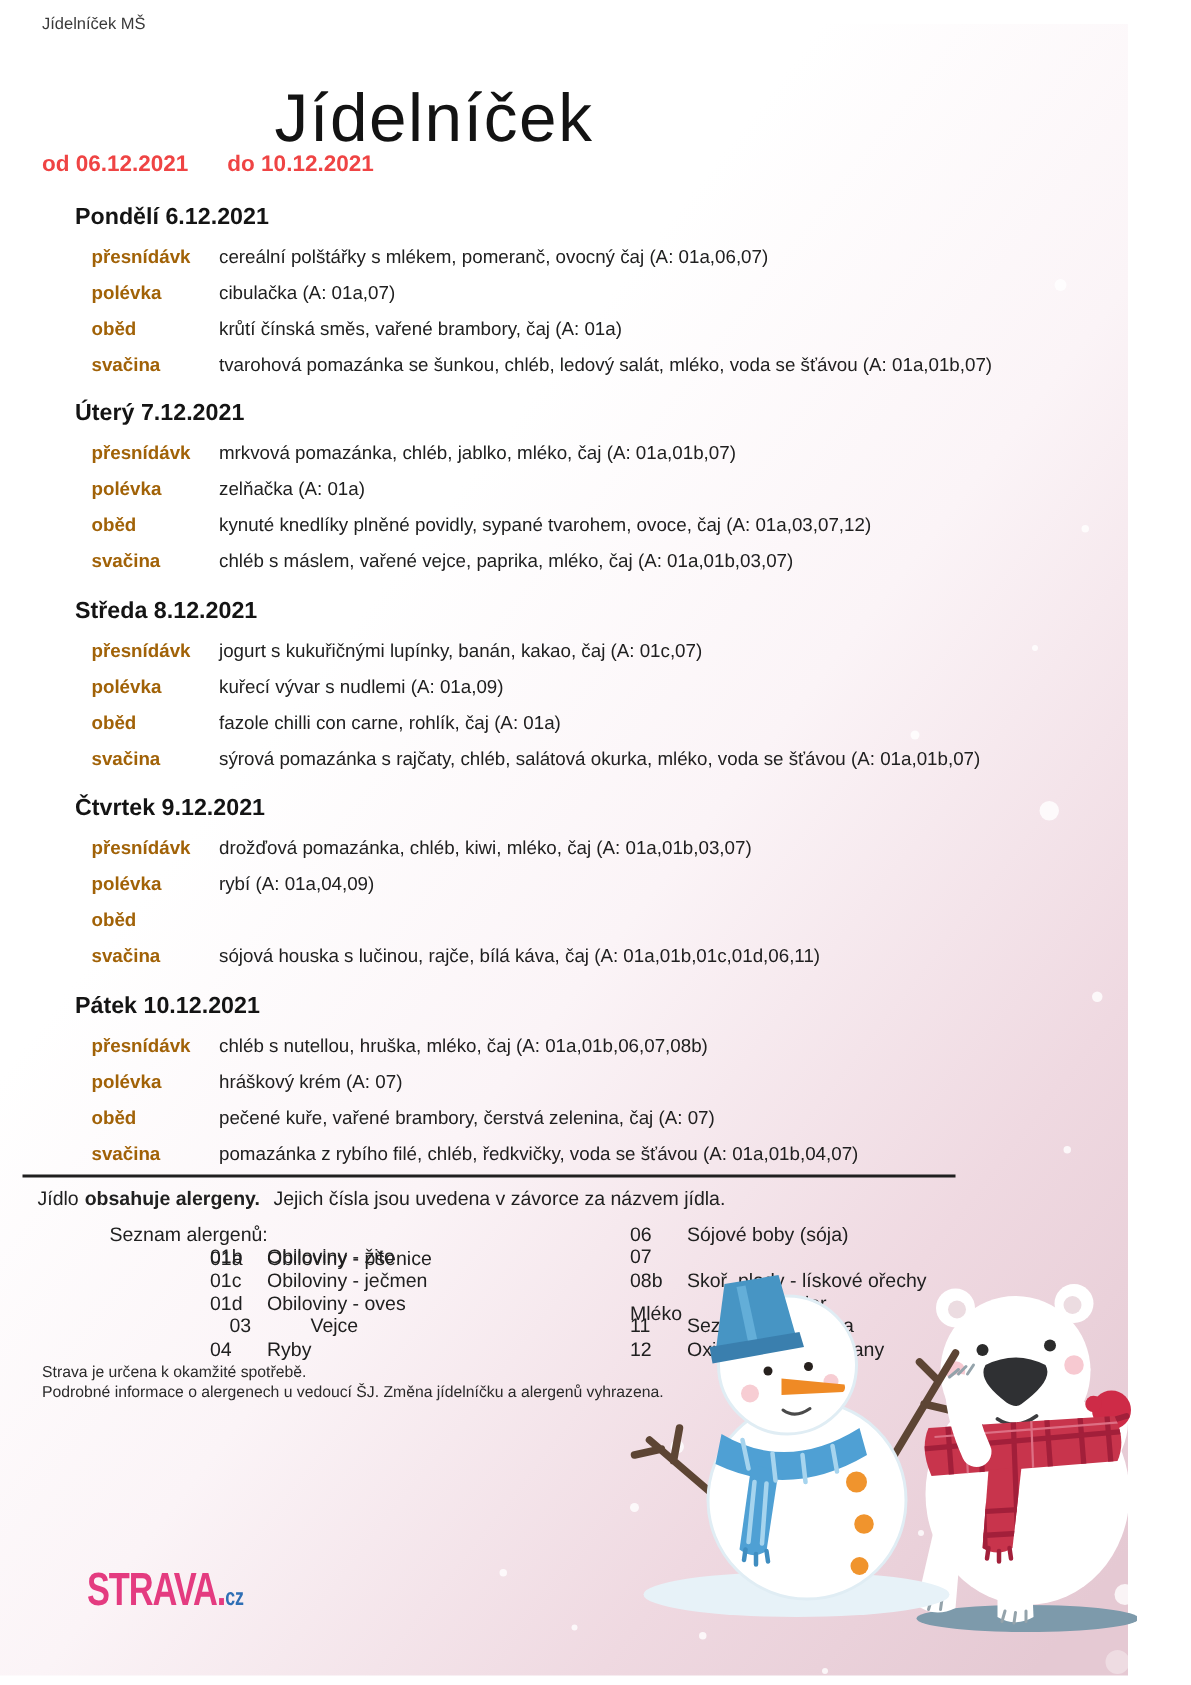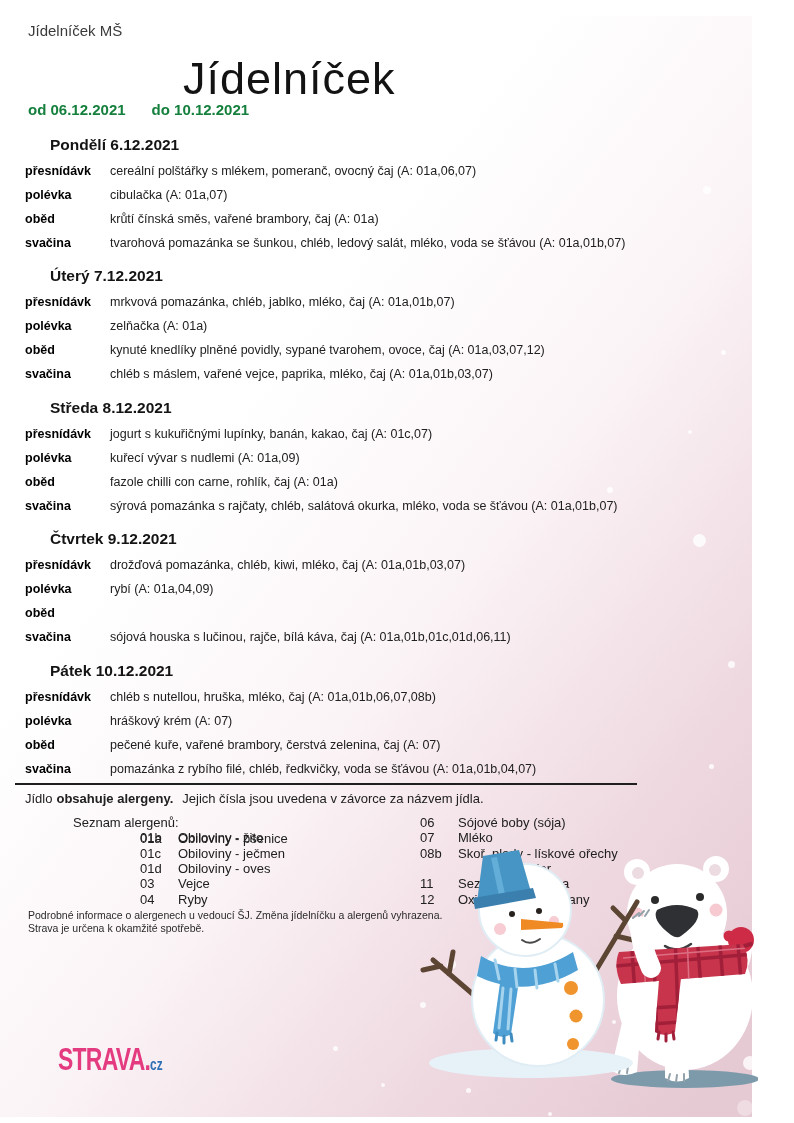"Jídelníček MŠ" .corner-label { font-size: 15px -> 11px; top: 22px -> 10px }
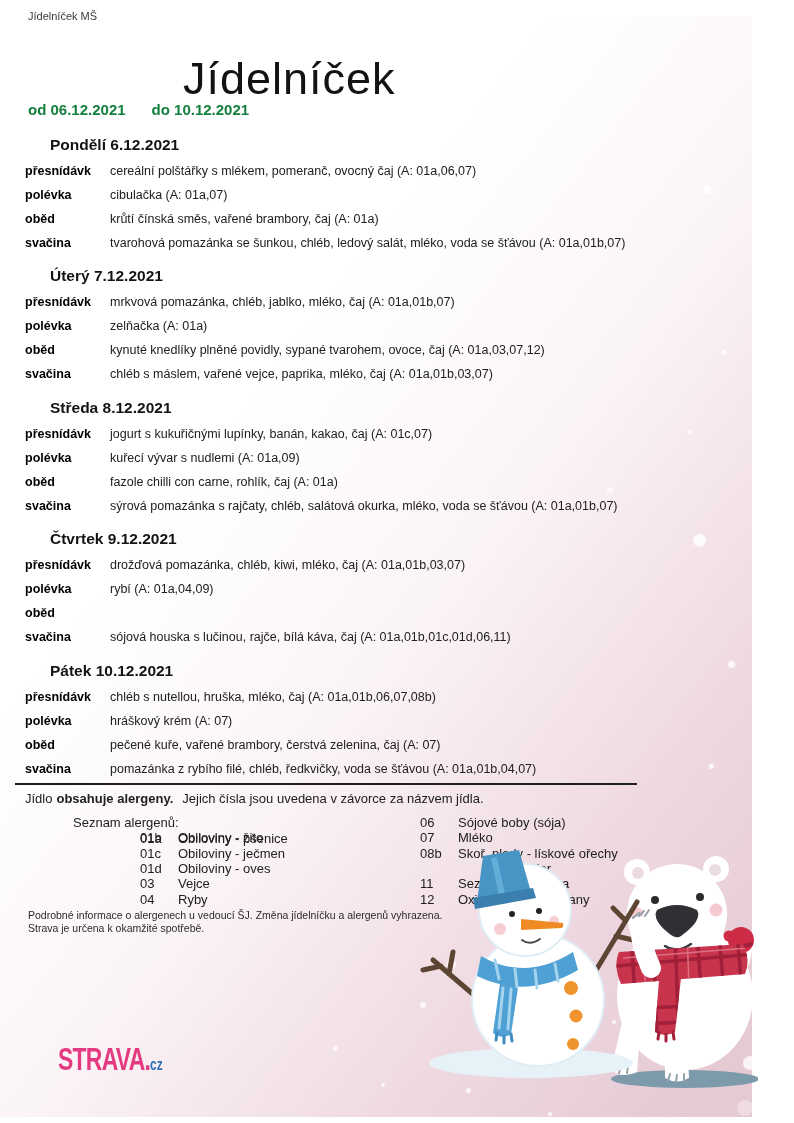"od 06.12.2021" .date-row { color: #15803d -> #ef4444 }
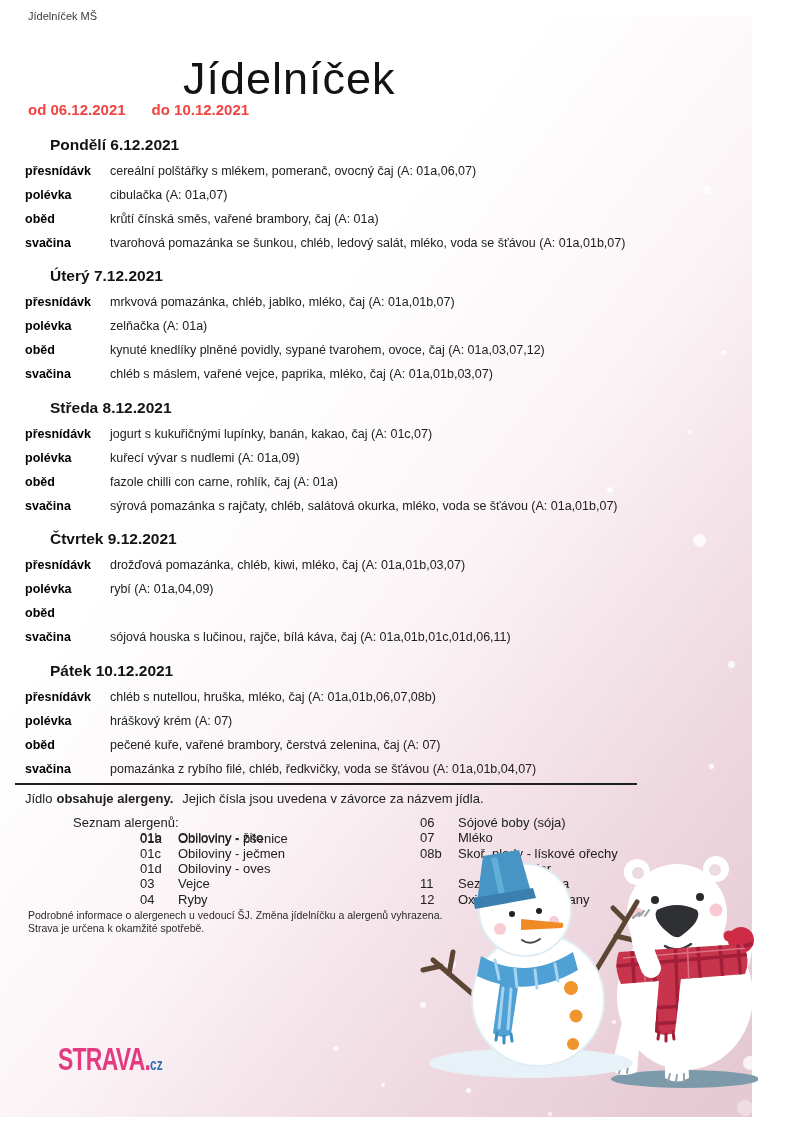"přesnídávk" .menu-row-label { color: #000000 -> #a16207; margin-left: none -> 36px }
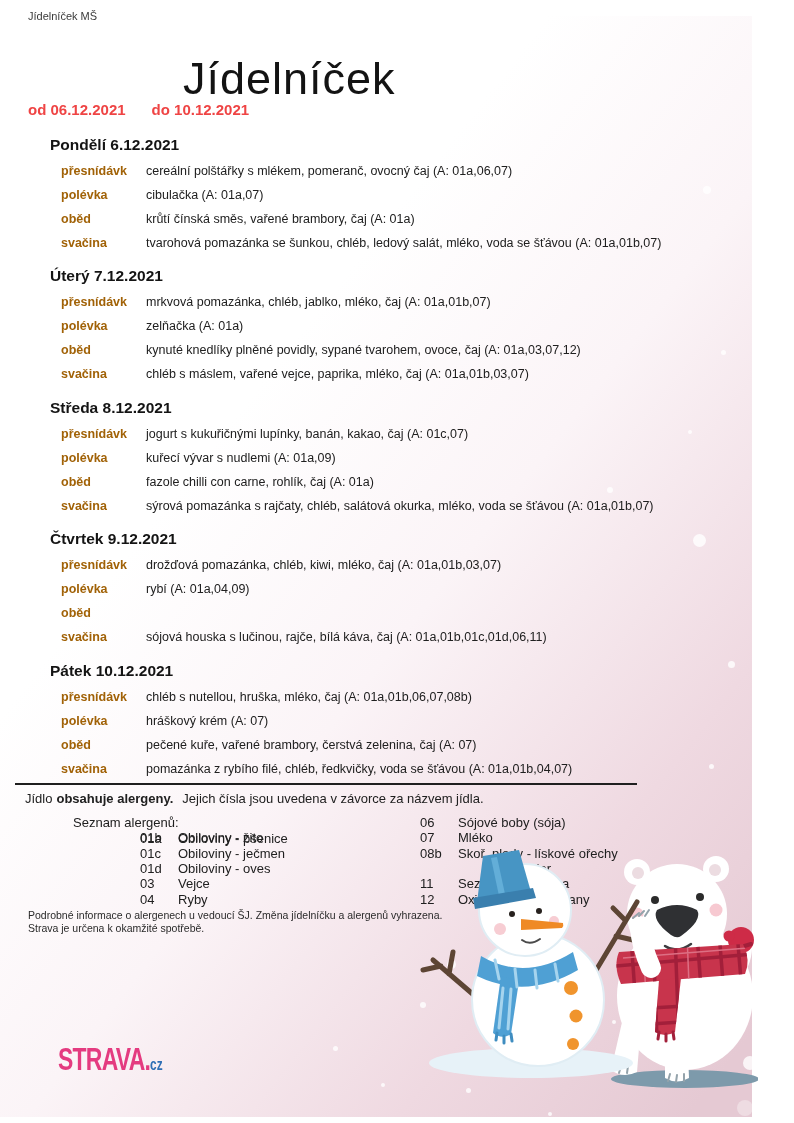"07" div.allergen-row { flex-direction: none -> column }
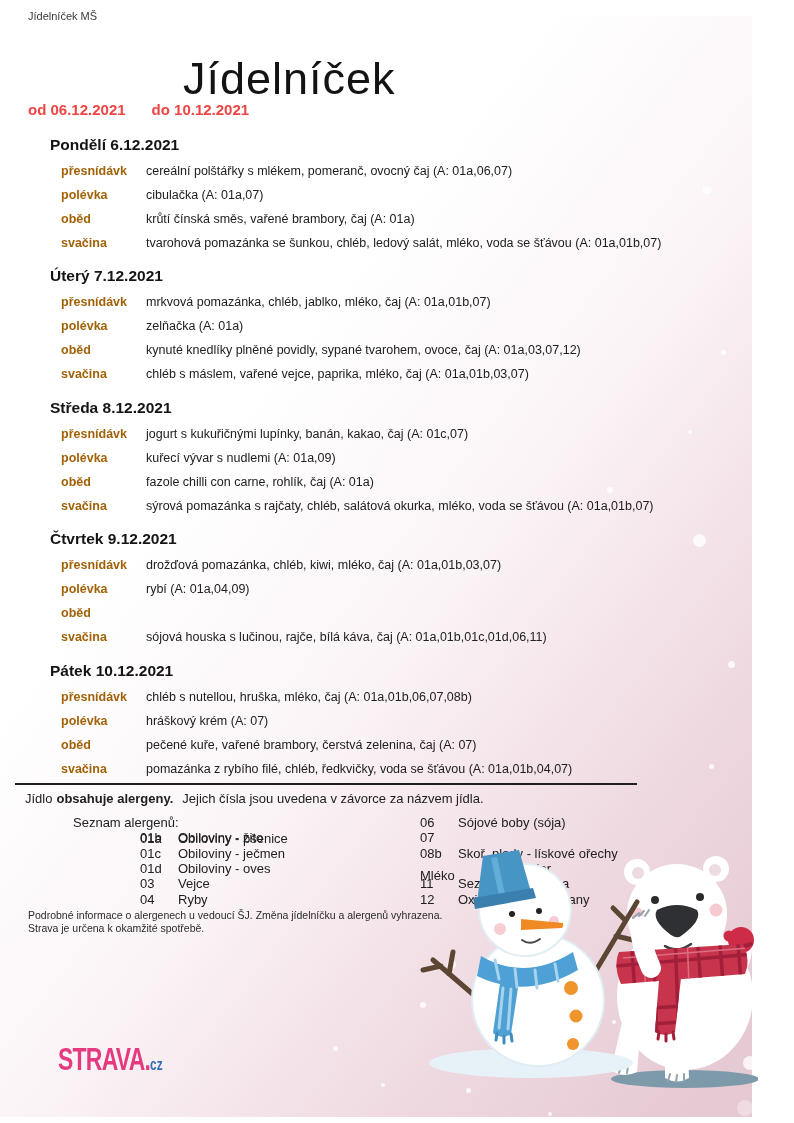"03" div.allergen-row { gap: none -> 16px; left: 140px -> 153px }
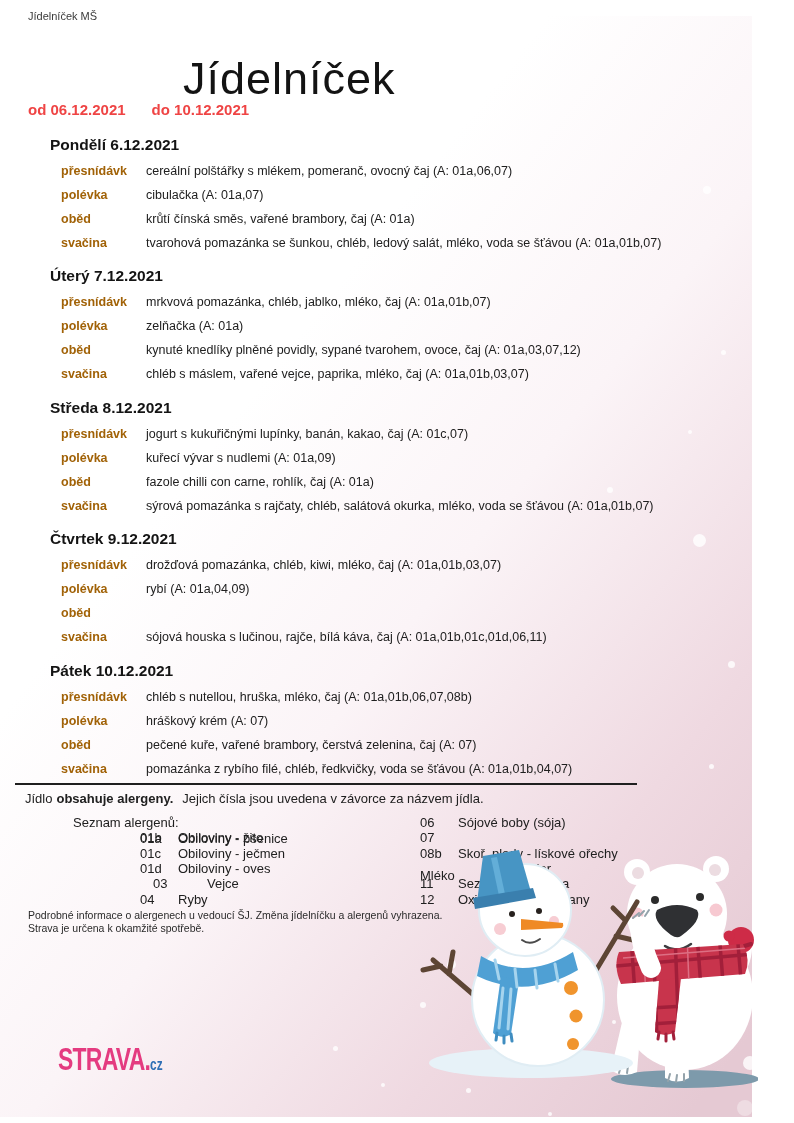"Podrobné informace o alergenech u" div { order: before "Strava je určena k okamžité" -> after "Strava je určena k okamžité" }
